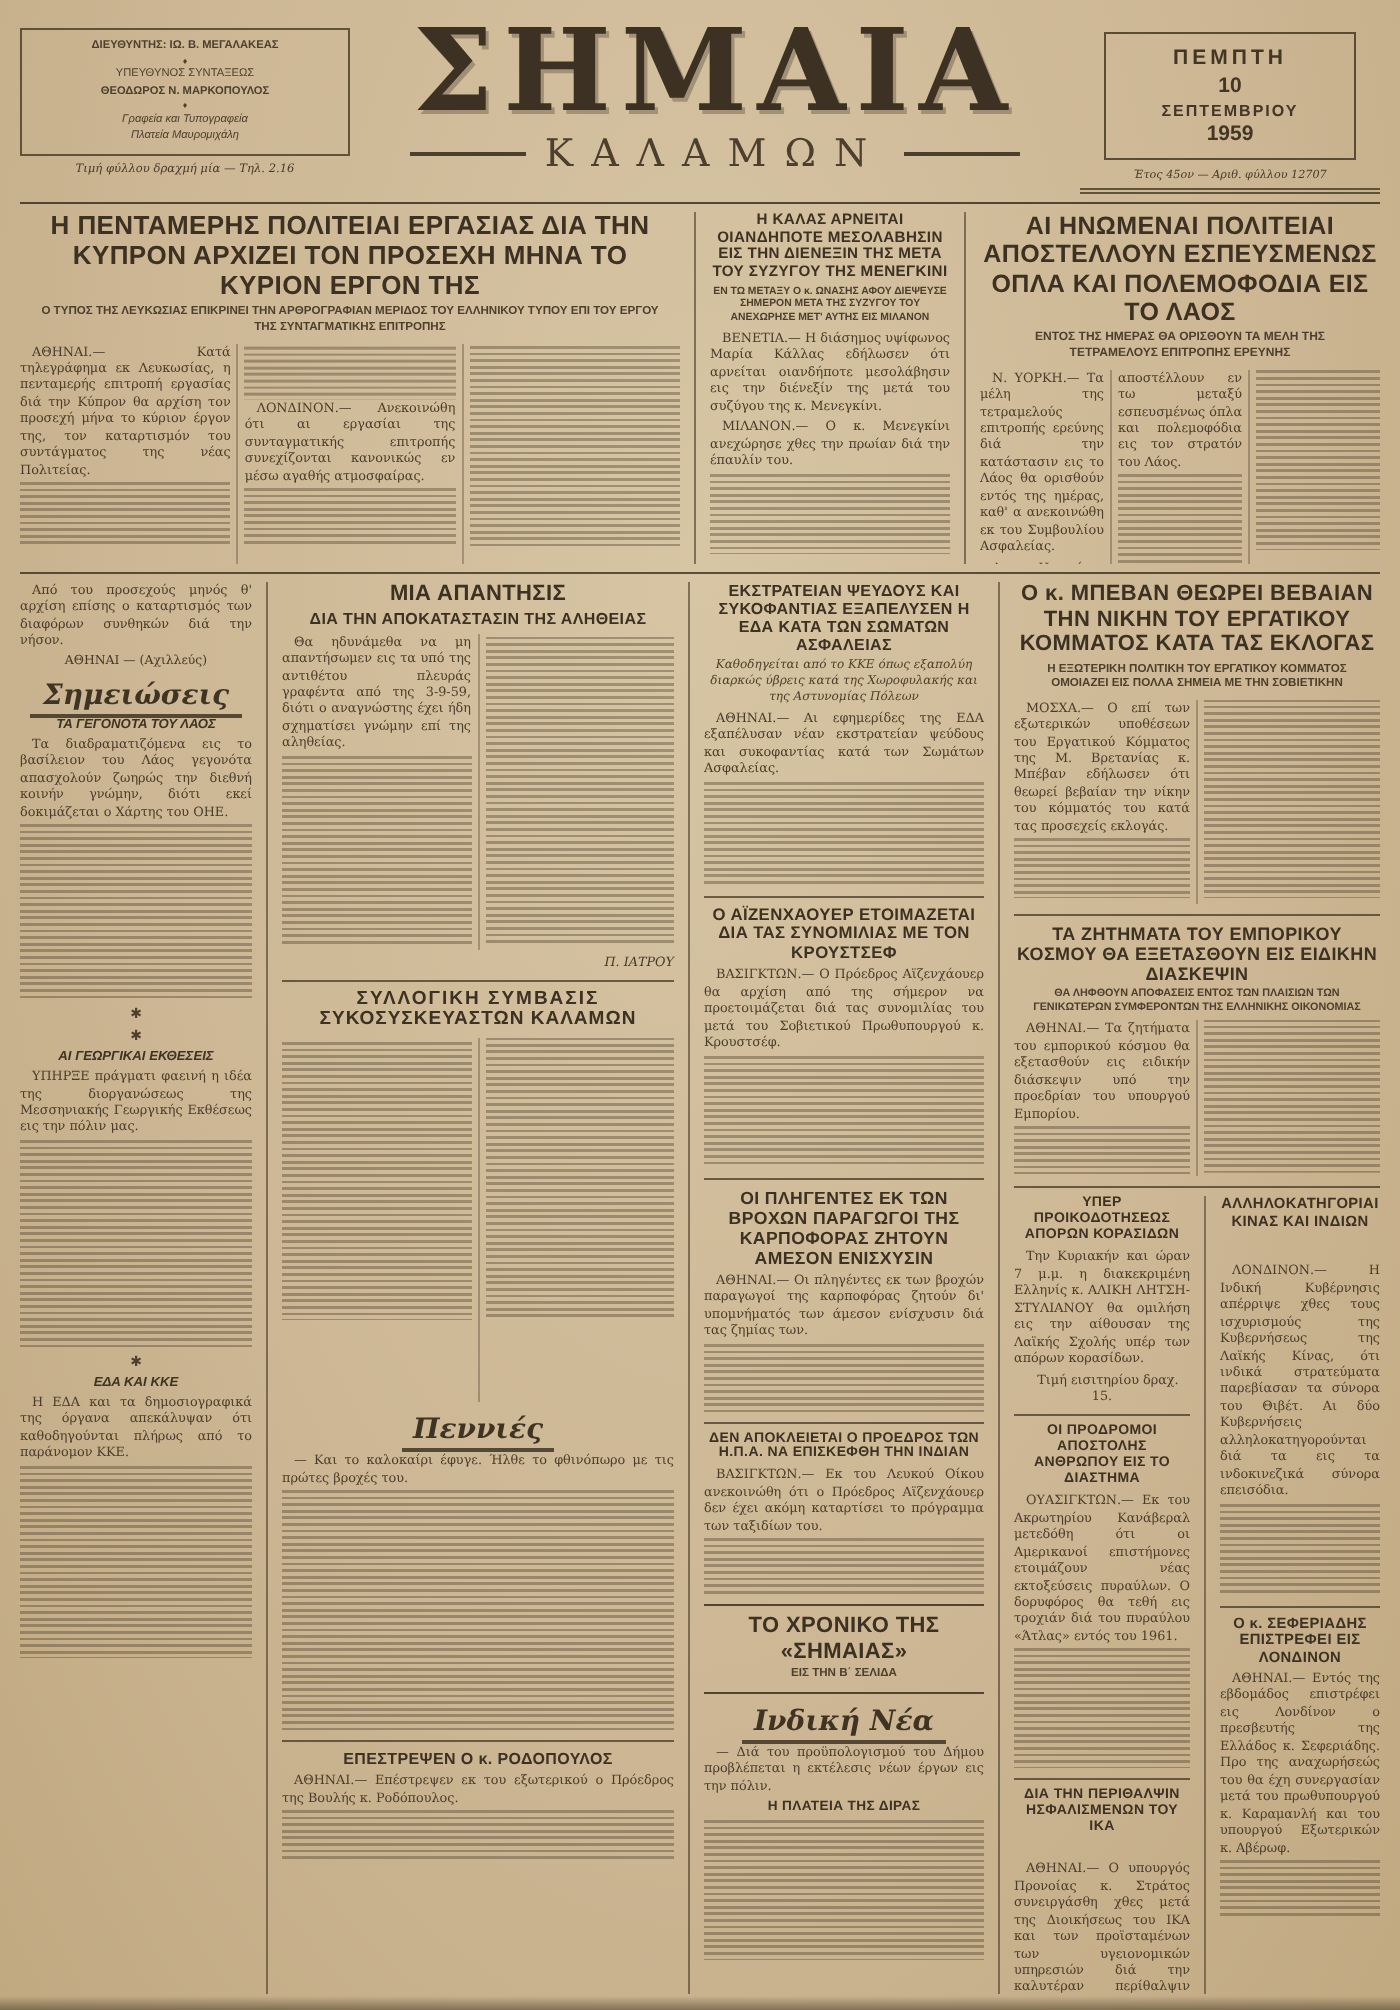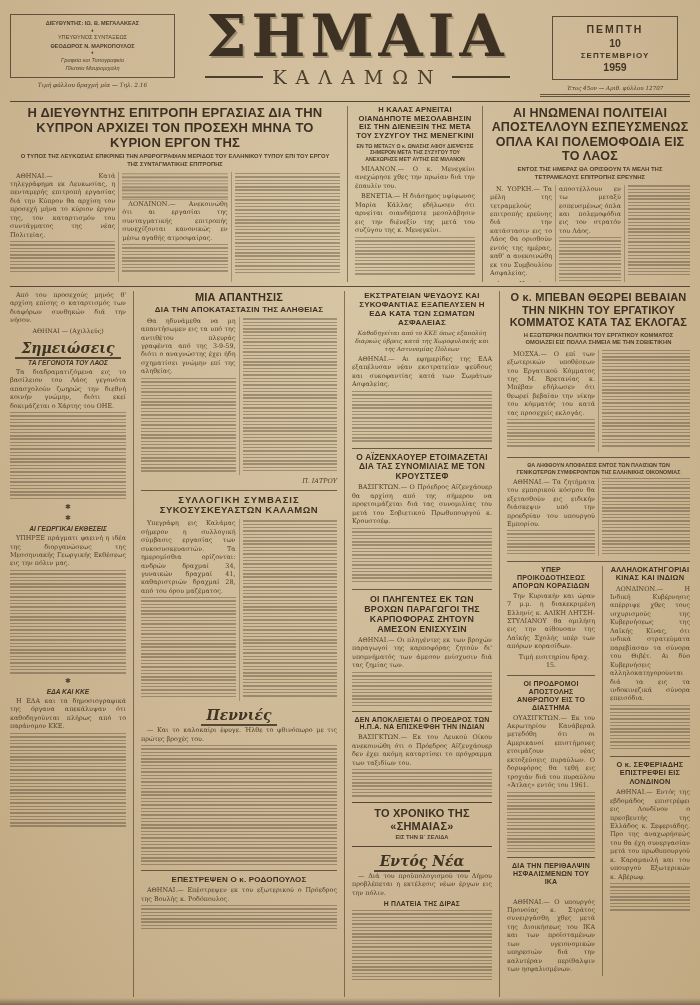"Η ΔΙΕΥΘΥΝΤΗΣ ΕΠΙΤΡΟΠΗ ΕΡΓΑΣΙΑΣ ΔΙΑ" div.hl { text: ΔΙΕΥΘΥΝΤΗΣ ΕΠΙΤΡΟΠΗ -> ΠΕΝΤΑΜΕΡΗΣ ΠΟΛΙΤΕΙΑΙ }
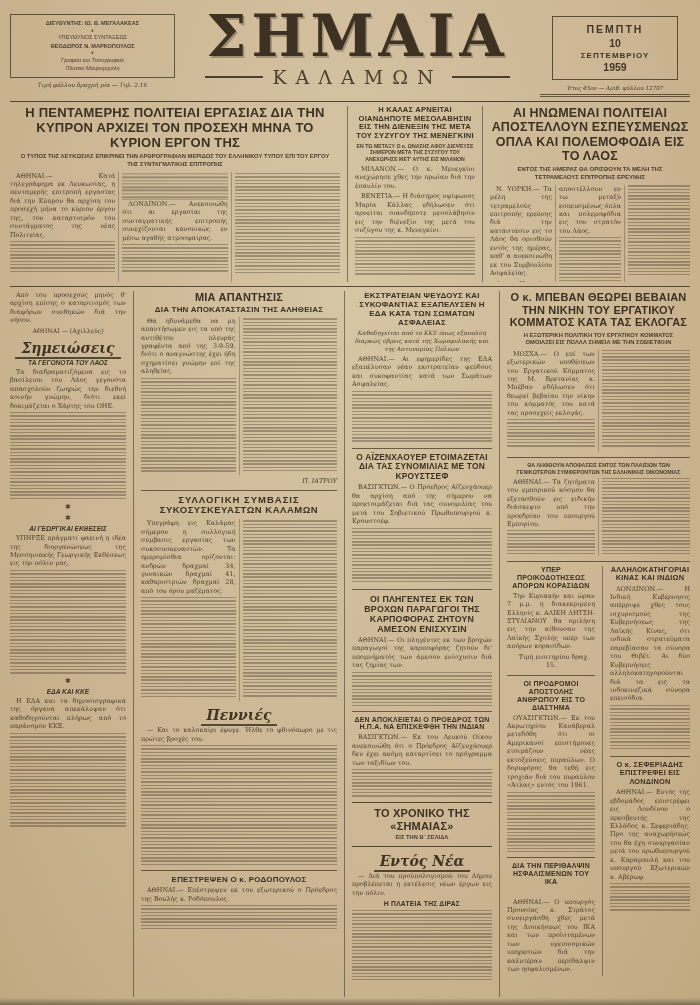"ΜΙΛΑΝΟΝ.— Ο κ. Μενεγκίνι ανεχώρησε" p { order: before "ΒΕΝΕΤΙΑ.— Η διάσημος υψίφωνος Μαρία" -> after "ΒΕΝΕΤΙΑ.— Η διάσημος υψίφωνος Μαρία" }
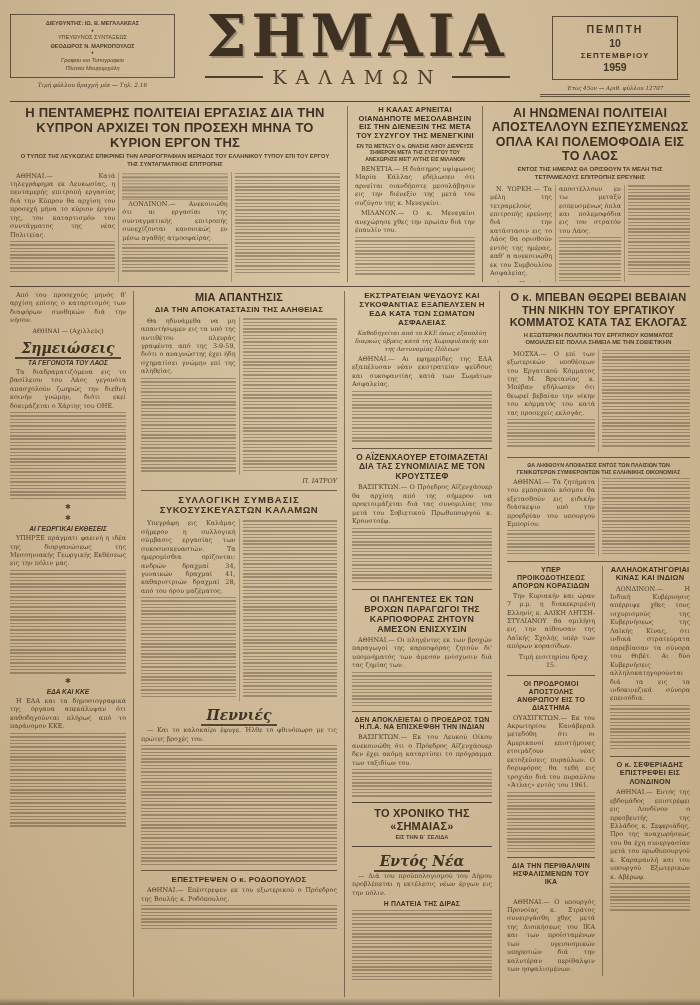"ΤΑ ΖΗΤΗΜΑΤΑ ΤΟΥ ΕΜΠΟΡΙΚΟΥ ΚΟΣΜΟΥ" div.hl { html: none -> <div>ΤΑ ΖΗΤΗΜΑΤΑ ΤΟΥ ΕΜΠΟΡΙΚΟΥ ΚΟΣΜΟΥ ΘΑ ΕΞΕΤΑΣΘΟΥΝ ΕΙΣ ΕΙΔΙΚΗΝ ΔΙΑΣΚΕΨΙΝ</div> }
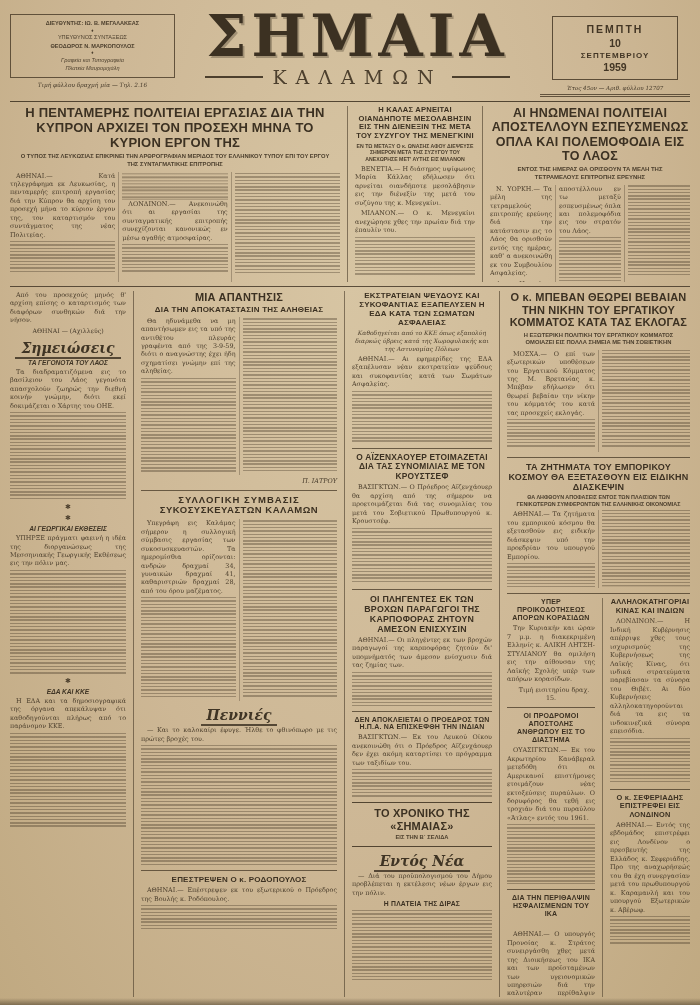"Υπεγράφη εις Καλάμας σήμερον η" p { html: <p>Υπεγράφη εις Καλάμας σήμερον η συλλογική σύμβασις εργασίας των συκοσυσκευαστών. Τα ημερομίσθια ορίζονται: ανδρών δραχμαί 34, γυναικών δραχμαί 41, καθαριστριών δραχμαί 28, από του όρου μαζέματος.</p> -> none }
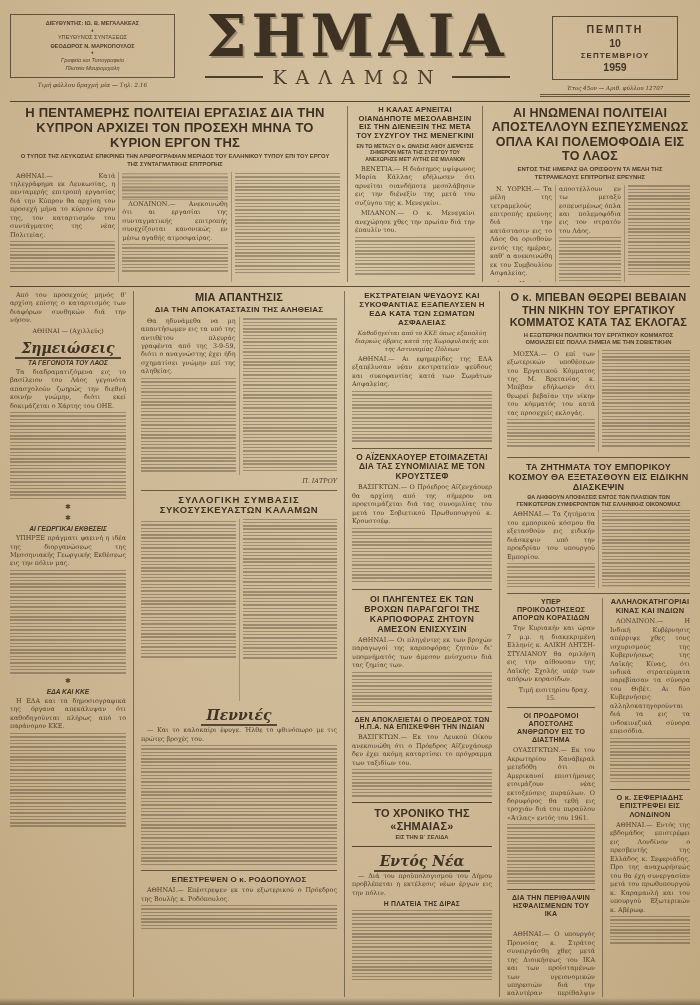"ΛΟΝΔΙΝΟΝ.— Η Ινδική Κυβέρνησις απέρριψε" div.bt { margin-top: 2px -> 16px }
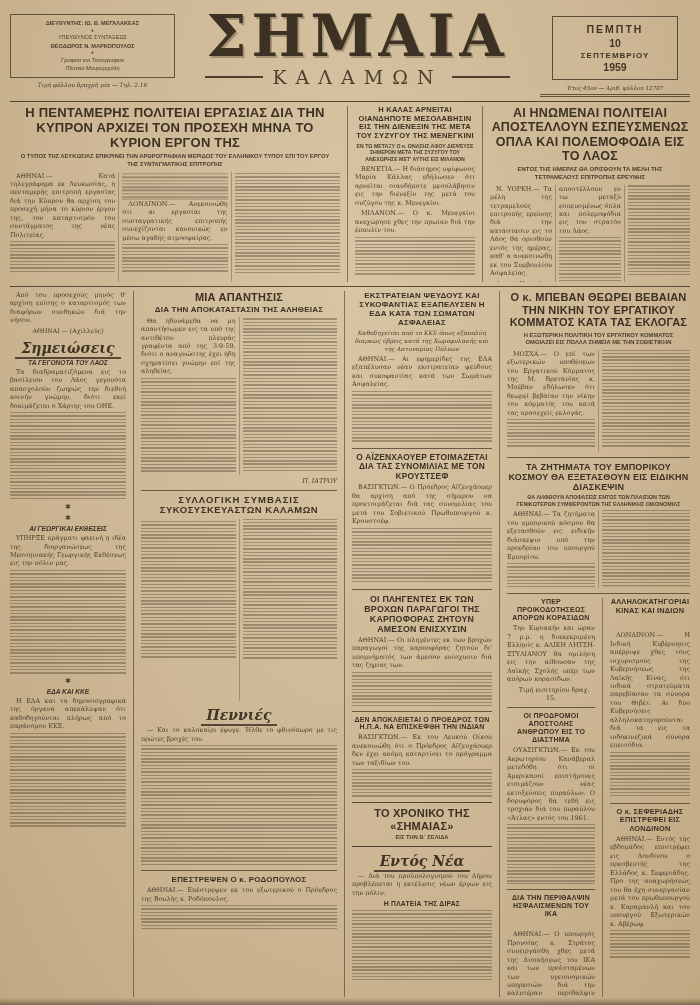"Εντός Νέα" span { text: Εντός -> Ινδική }
